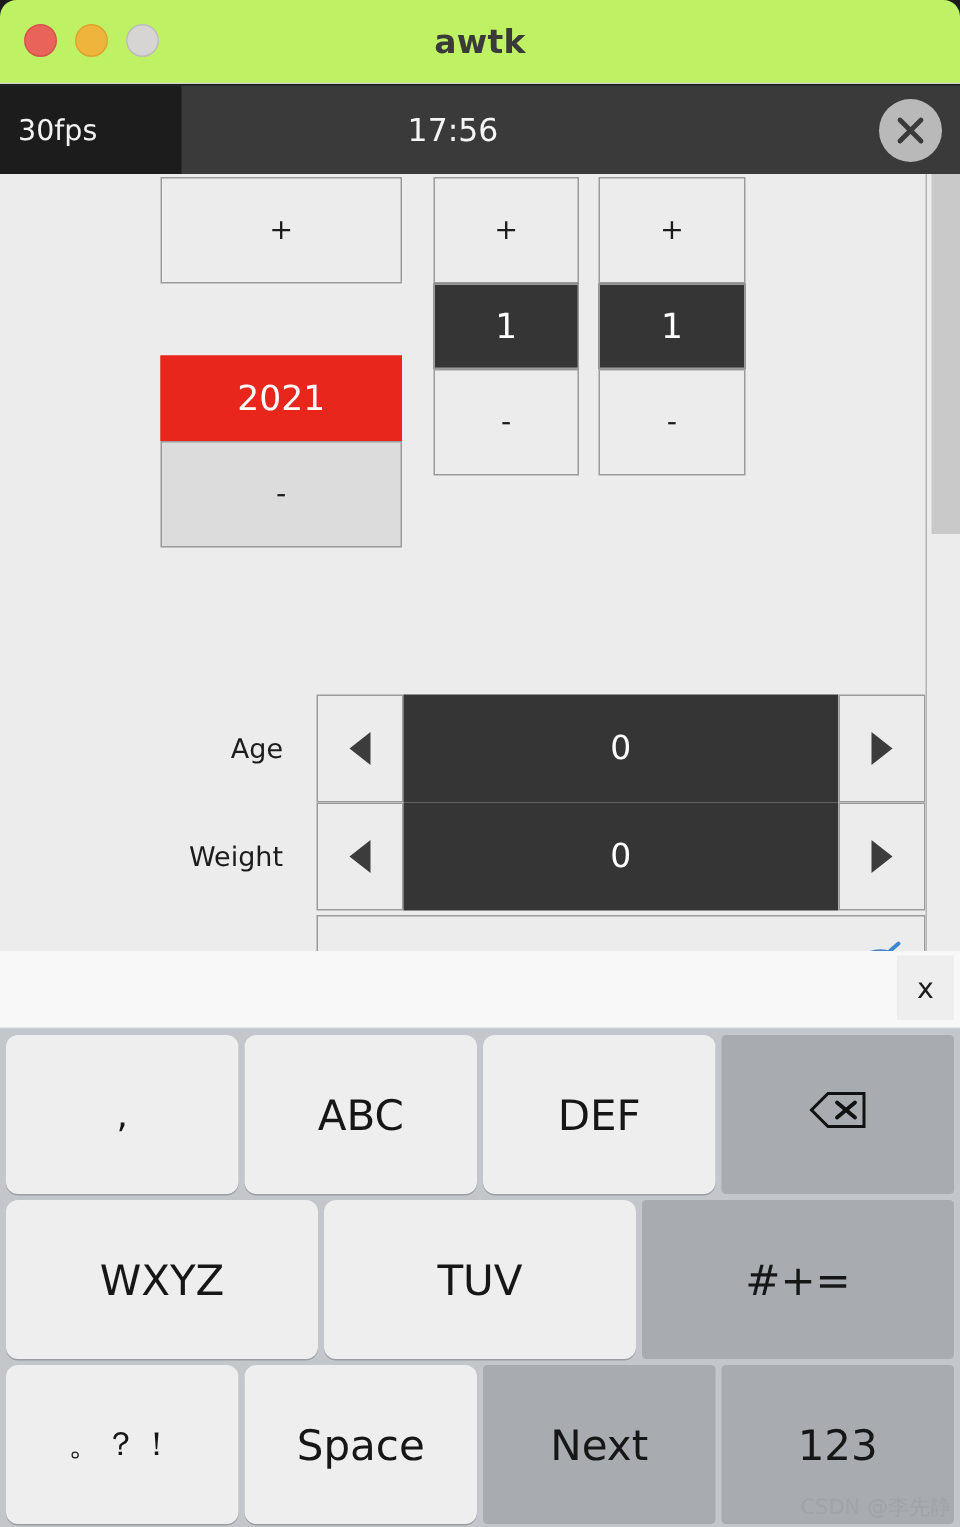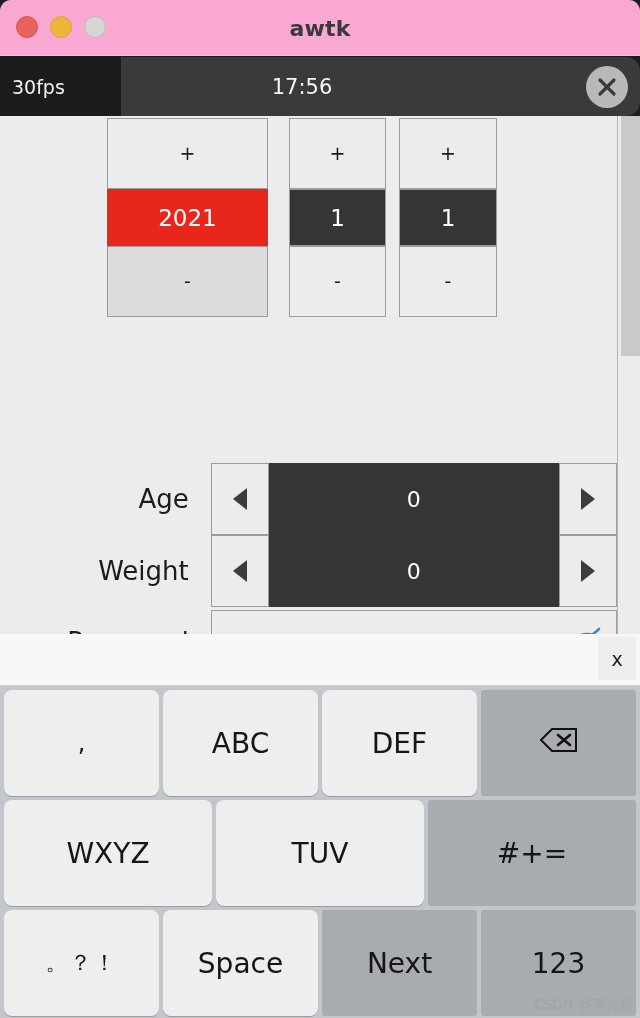"awtk" .titlebar { background: #f9a8d4 -> #bef264 }
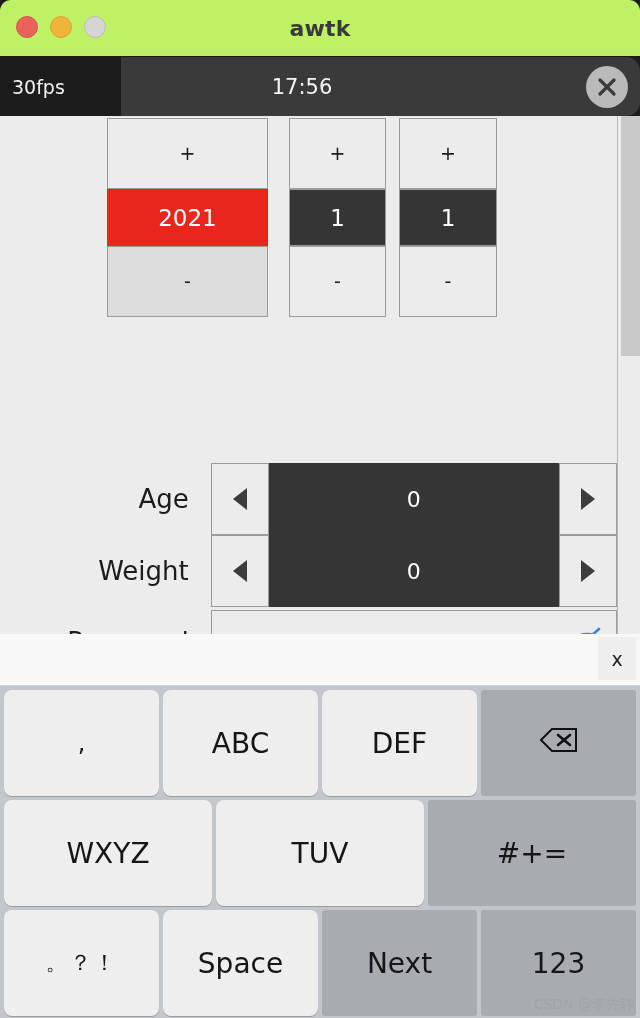"30fps" .statusbar { border-radius: 14px -> none }
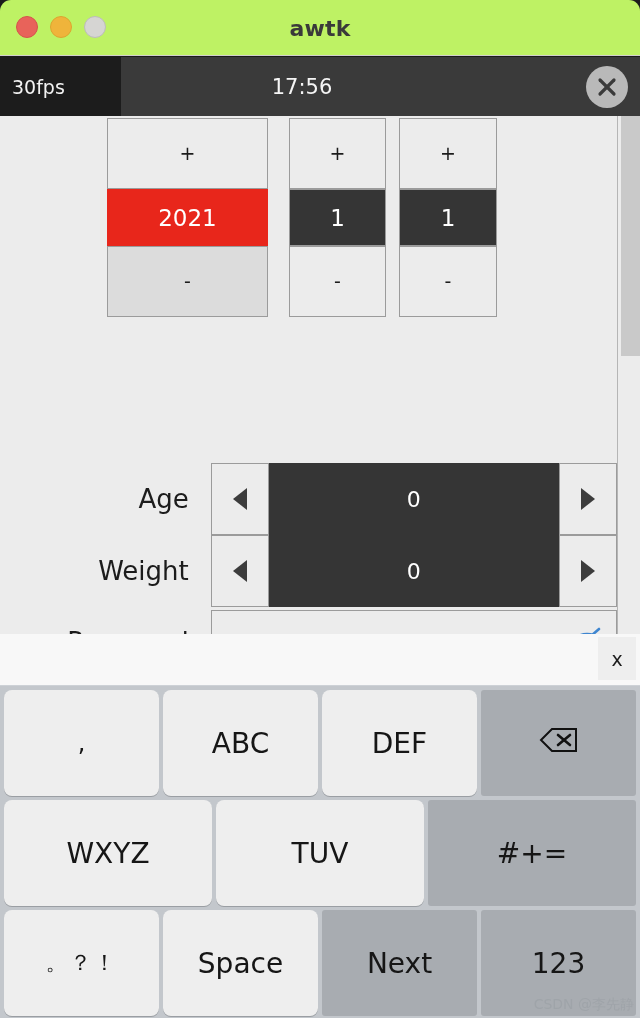"2021" .spin-year-val { margin-top: none -> 48px }
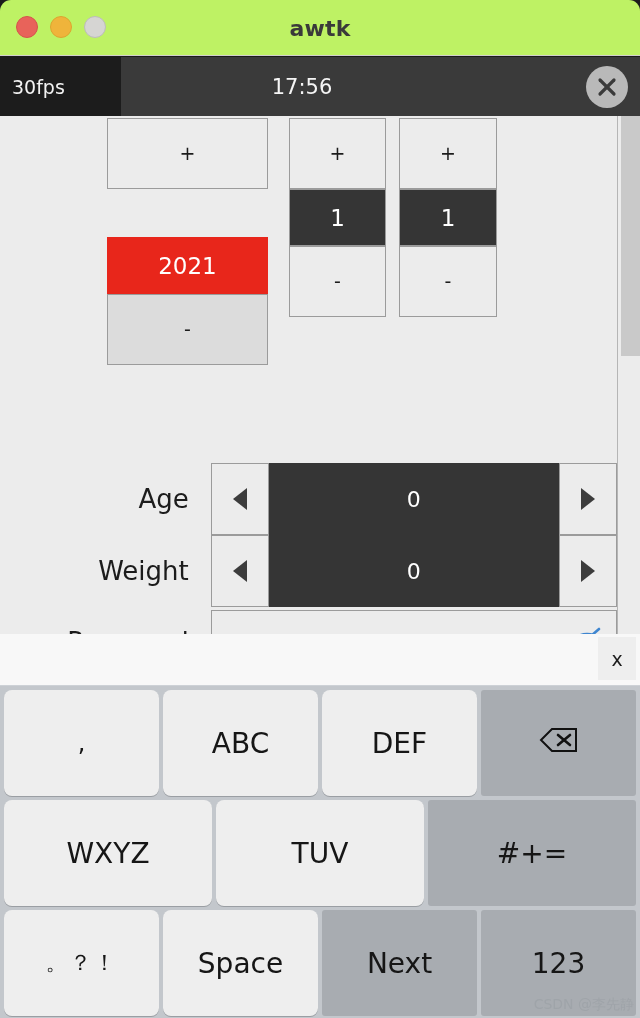"Age" .row-label { font-size: 26px -> 18px }
